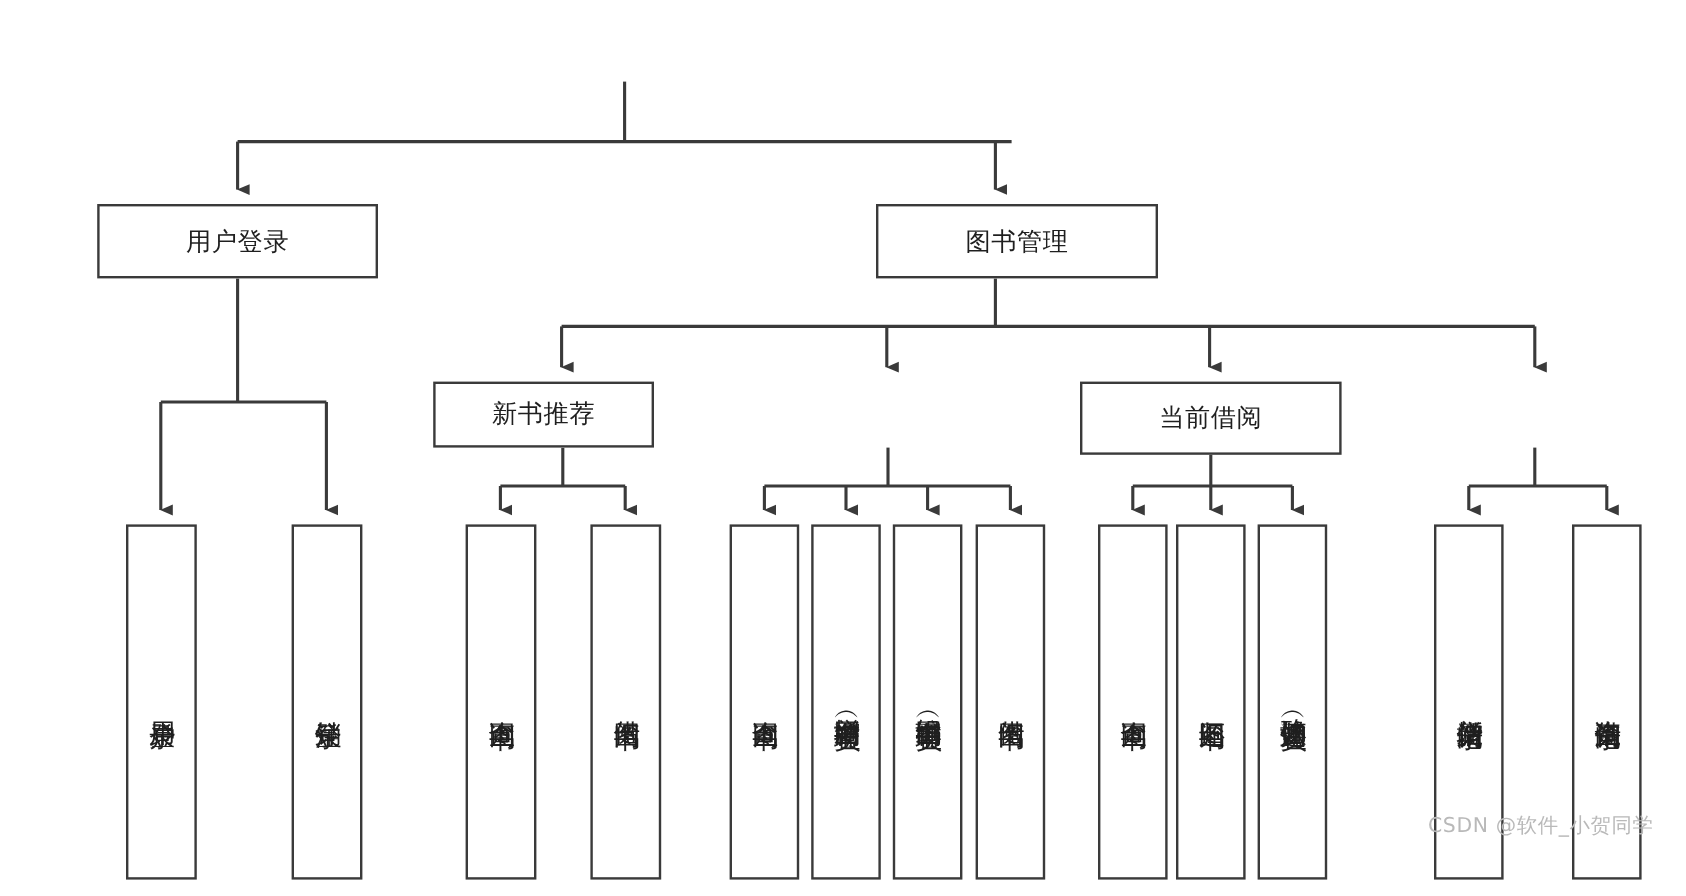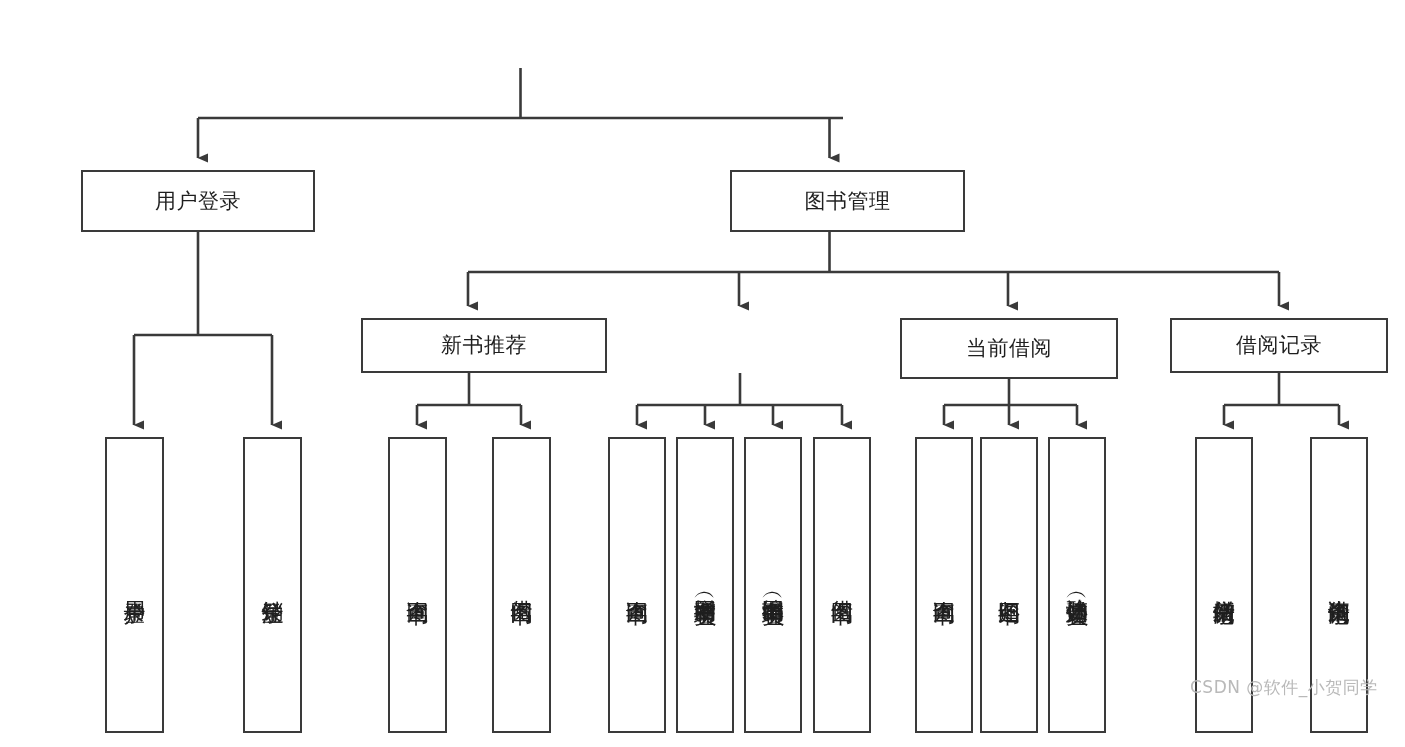"新书推荐" div.node { width: 246px -> 184px }
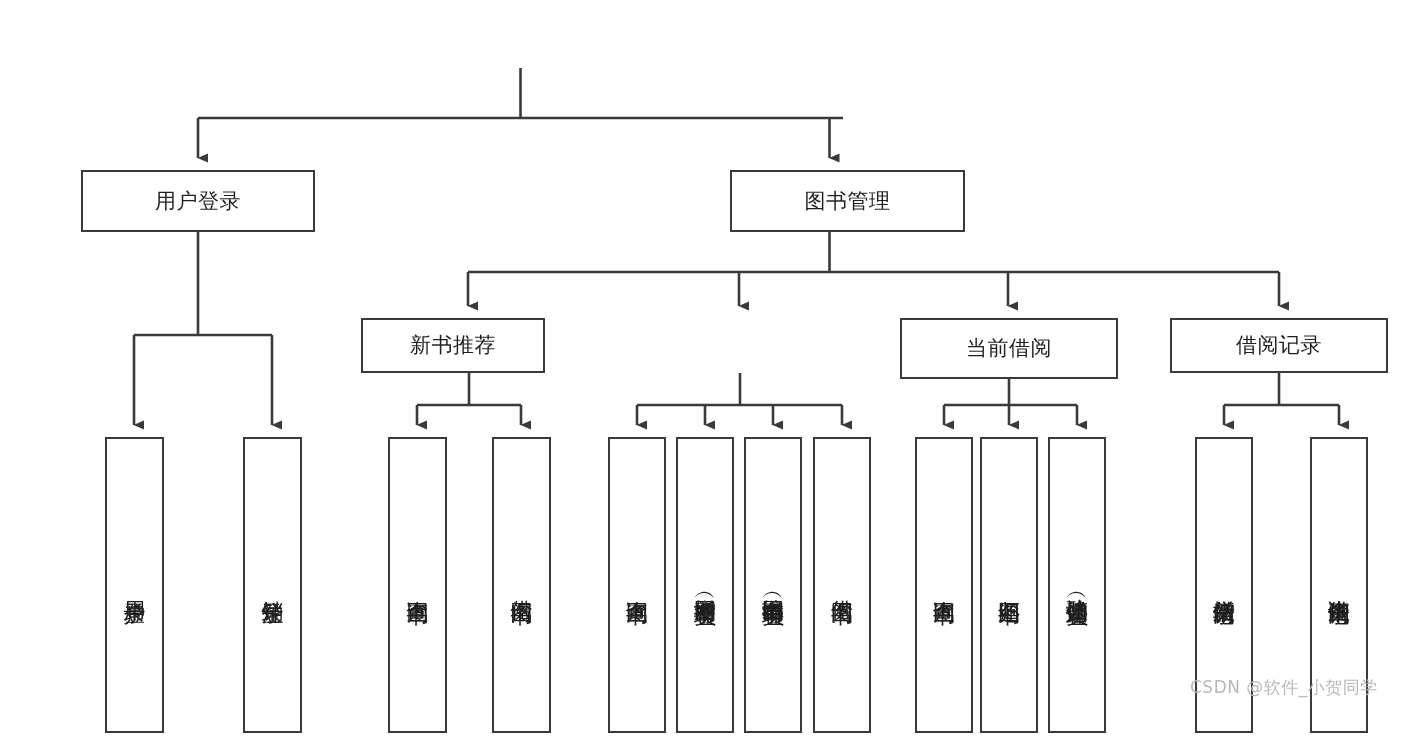"借阅记录" div.node { html: <div> <span>借阅记录</span> </div> -> none }
